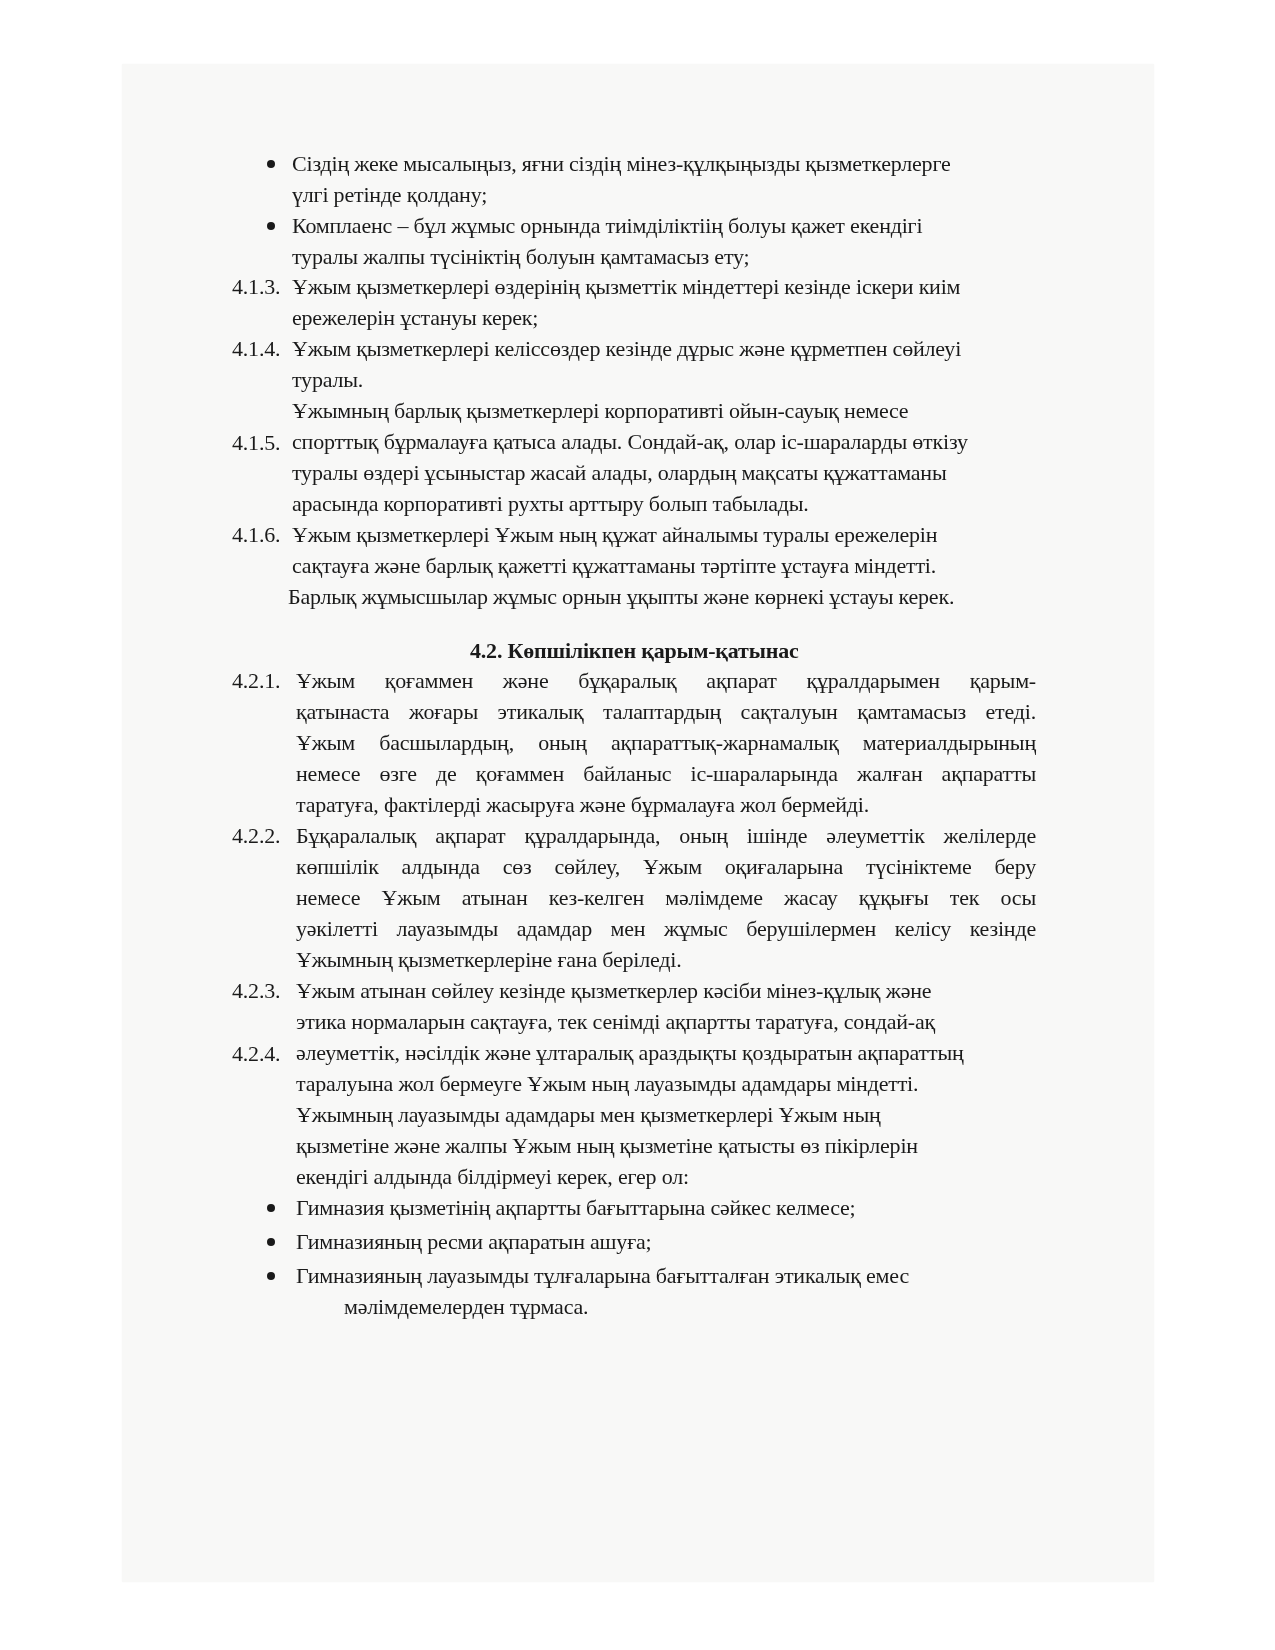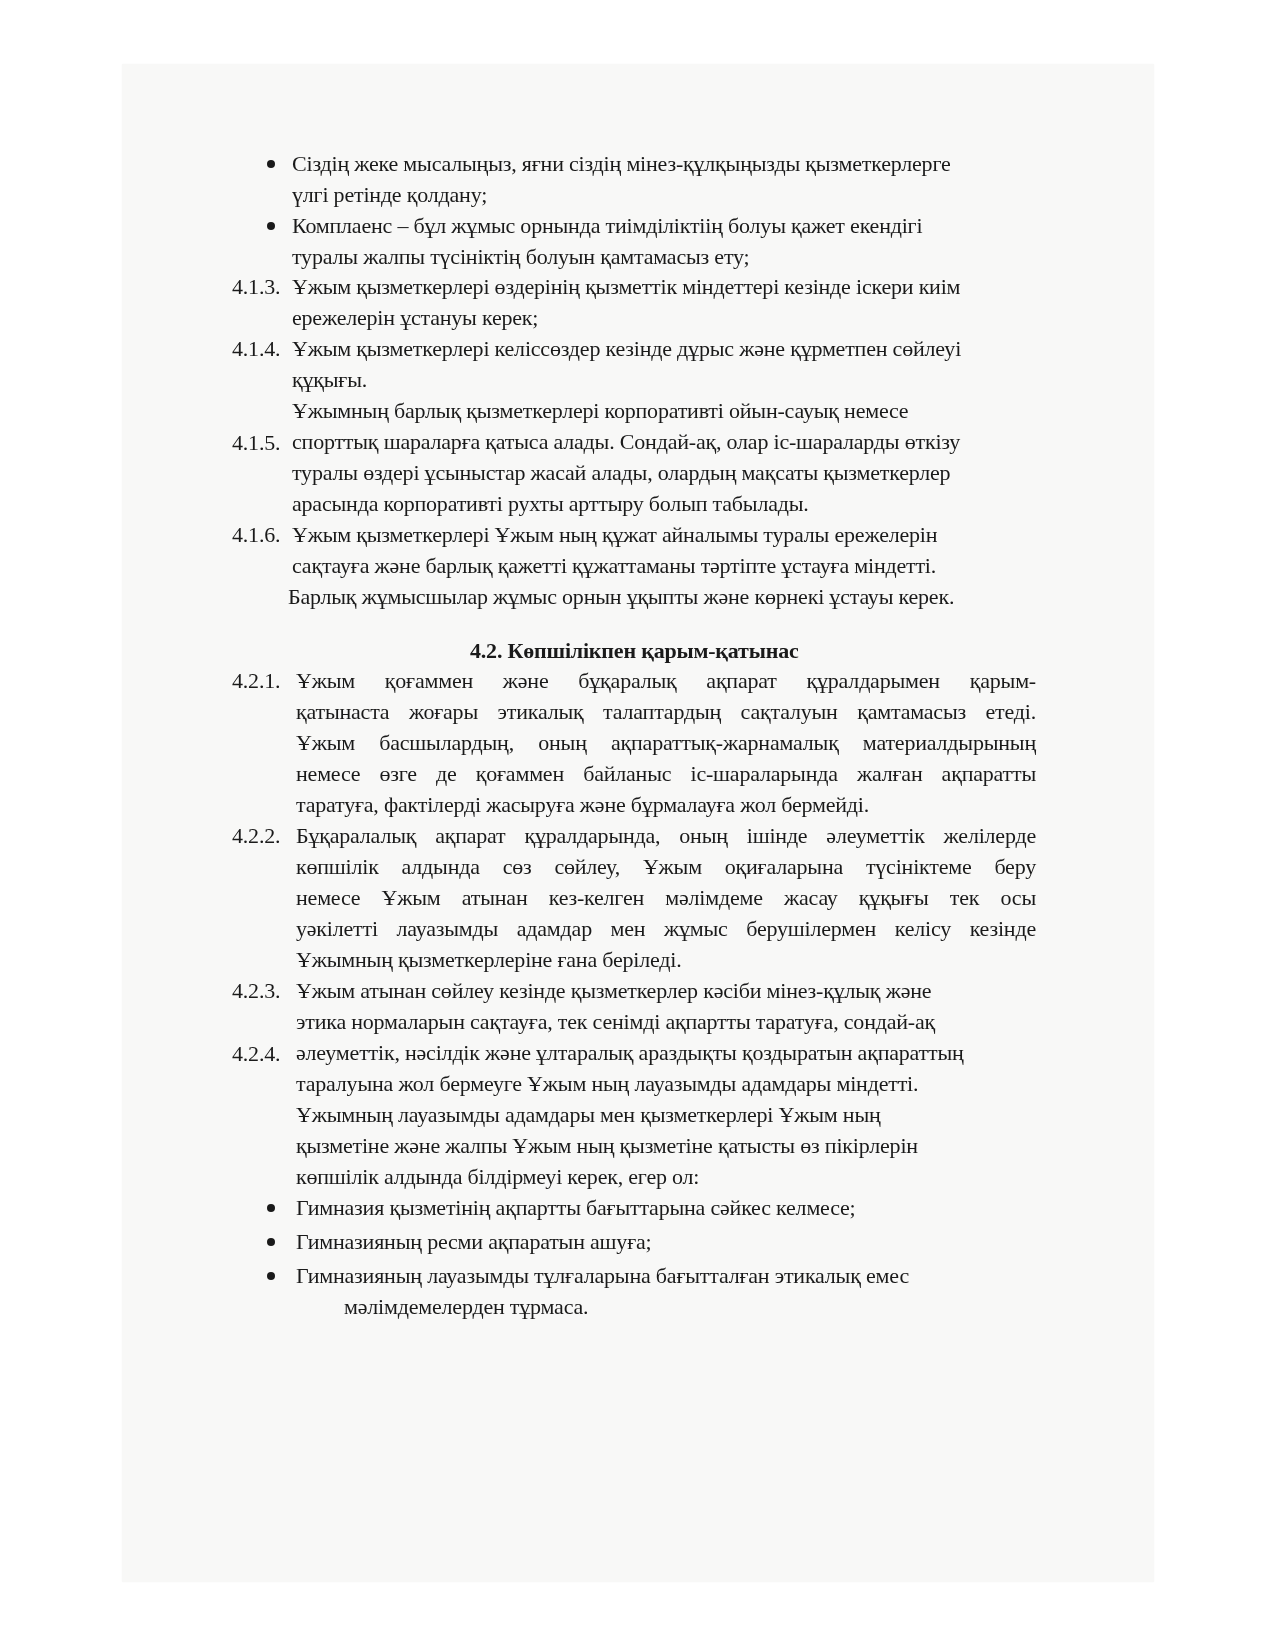"құқығы." div.line { text: құқығы -> туралы }
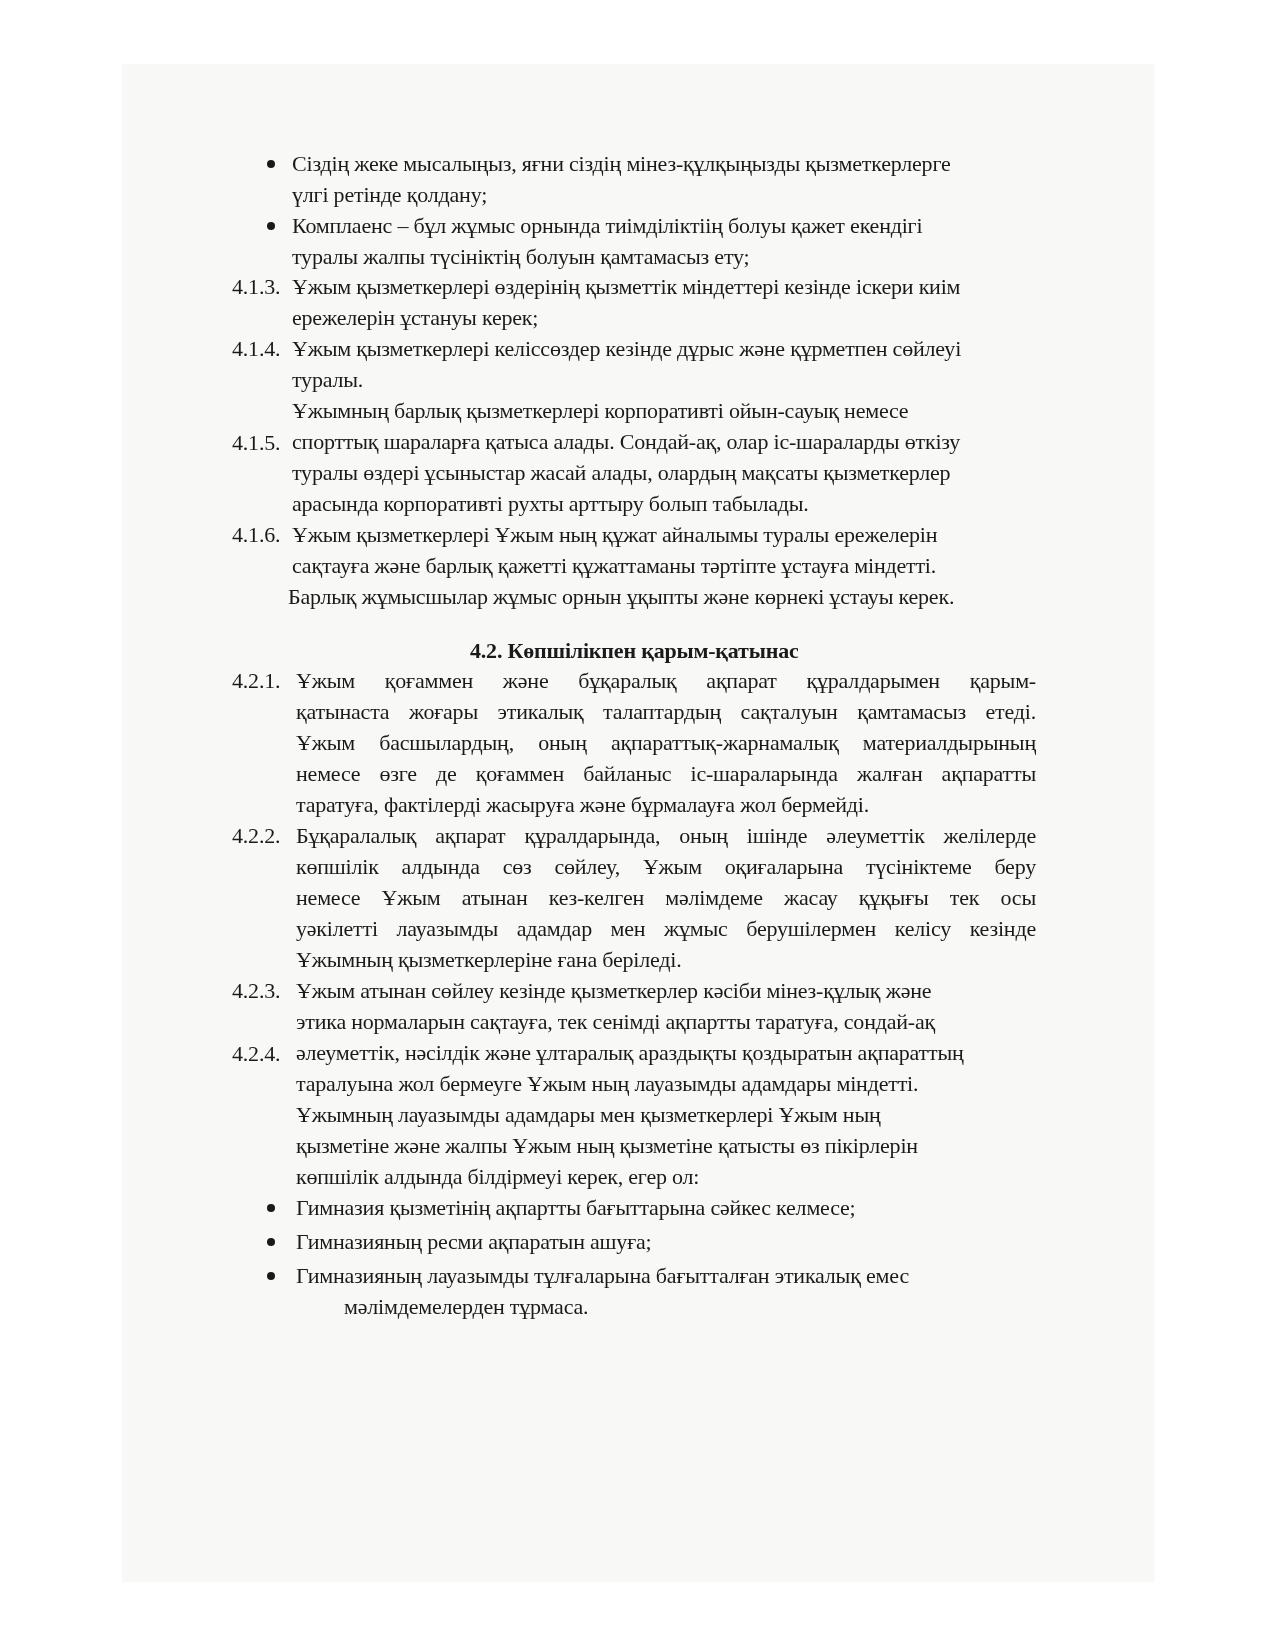"спорттық шараларға қатыса алады." div.line { text: шараларға -> бұрмалауға }
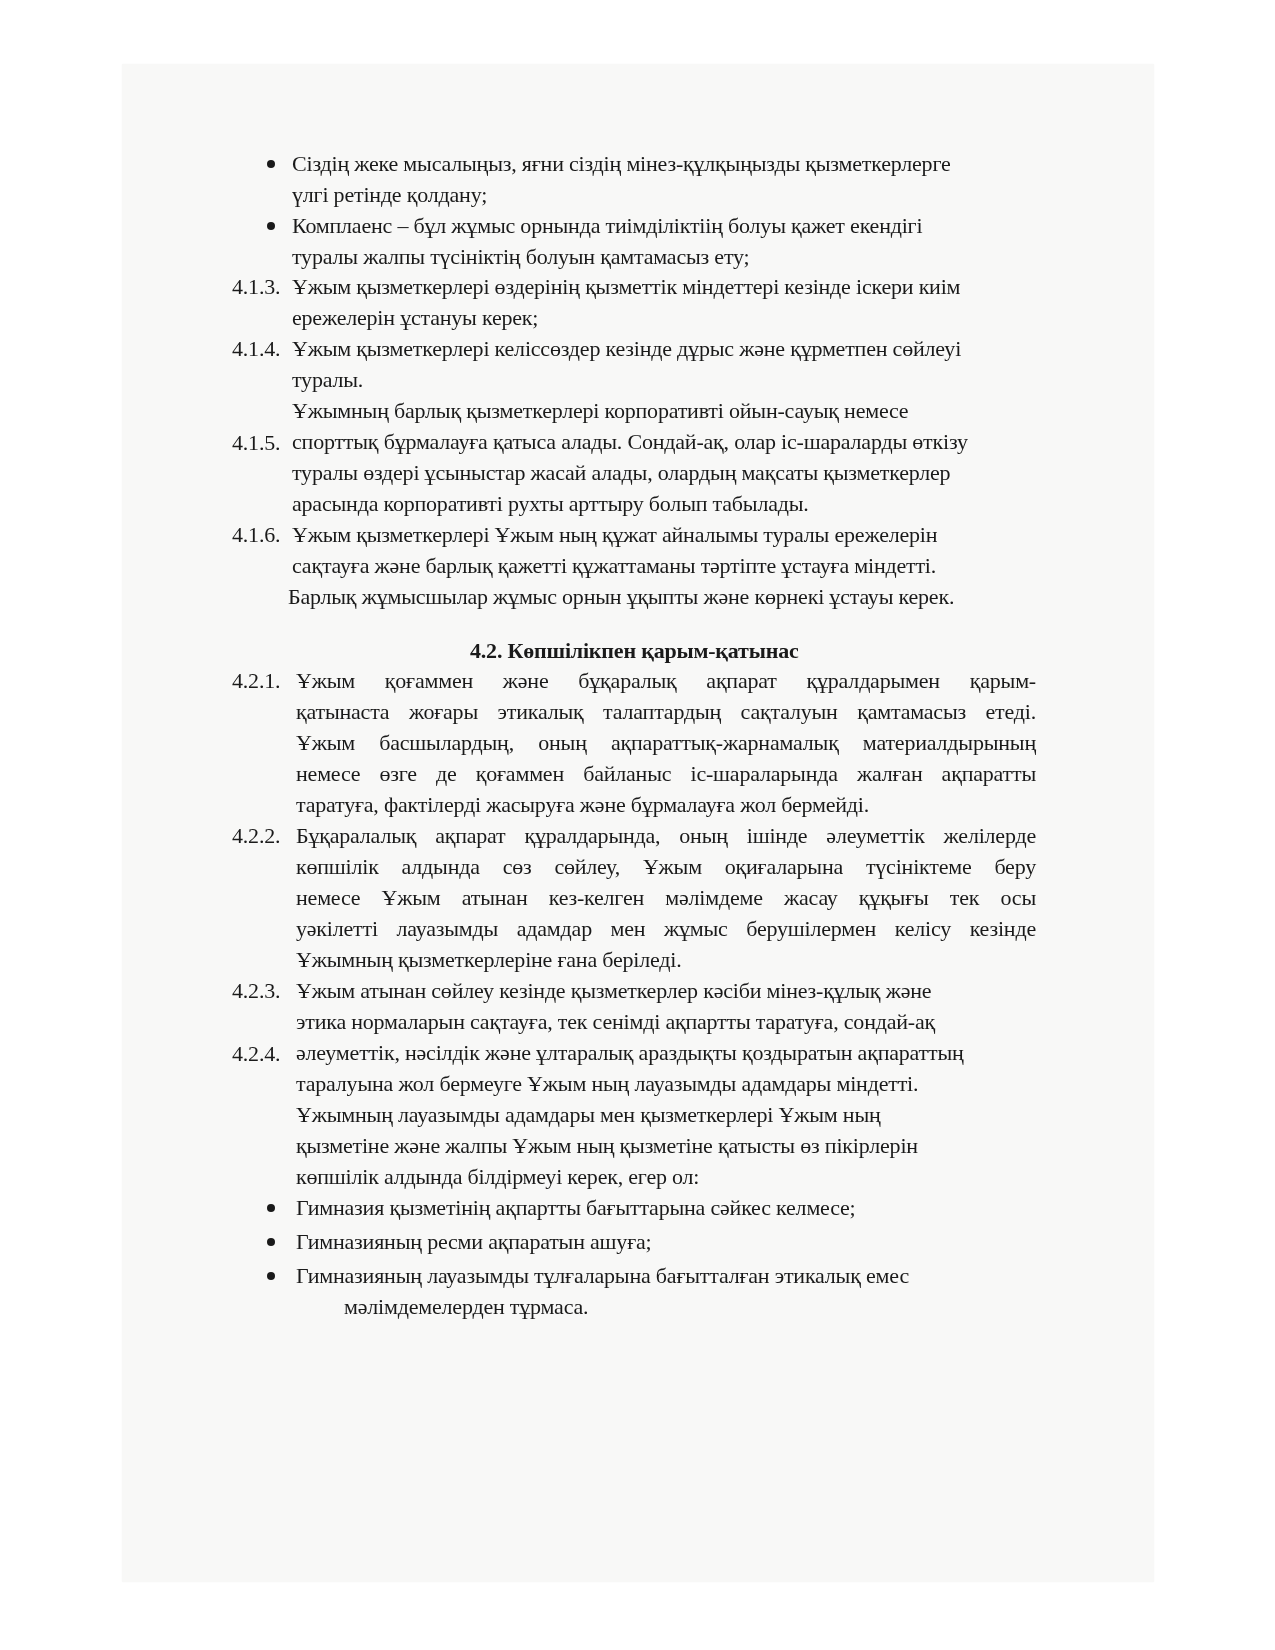"туралы өздері ұсыныстар жасай алады," div.line { text: қызметкерлер -> құжаттаманы }
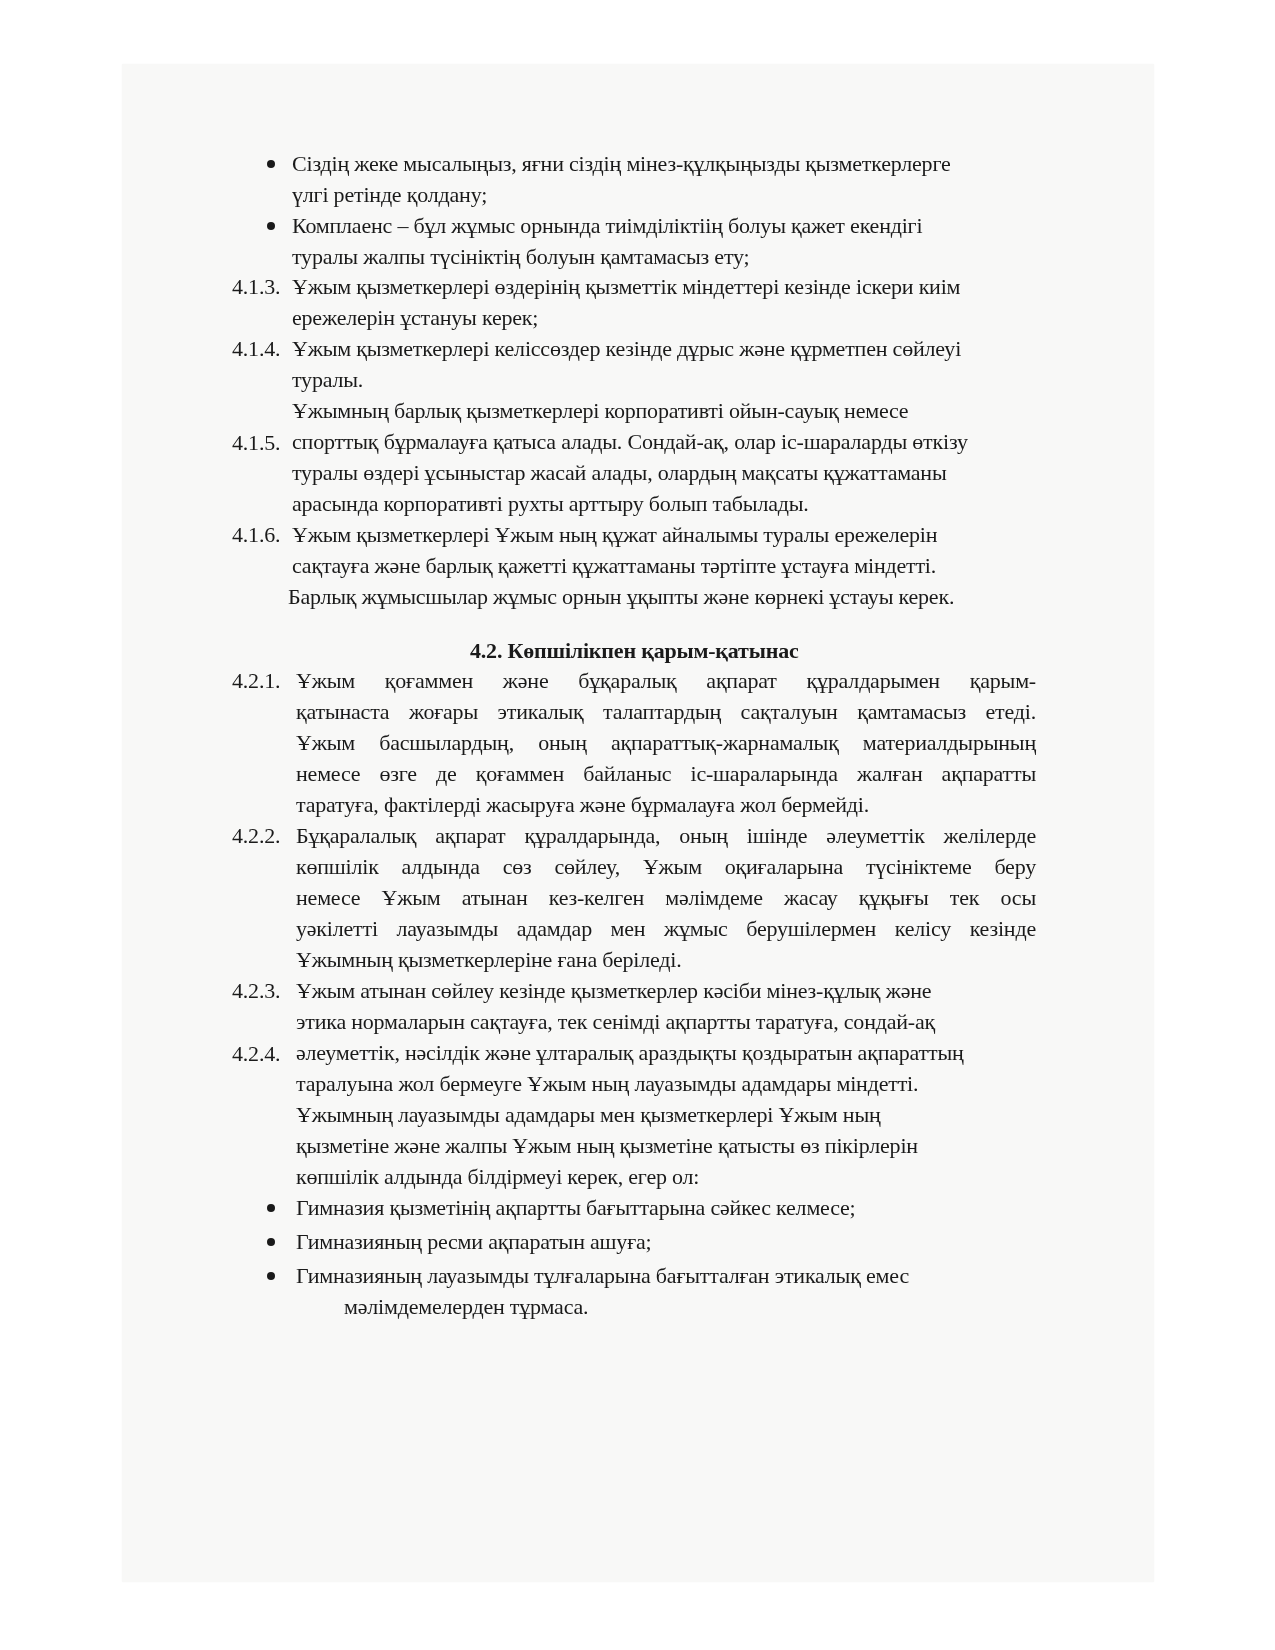"көпшілік алдында білдірмеуі керек, егер" div.line { text: көпшілік -> екендігі }
